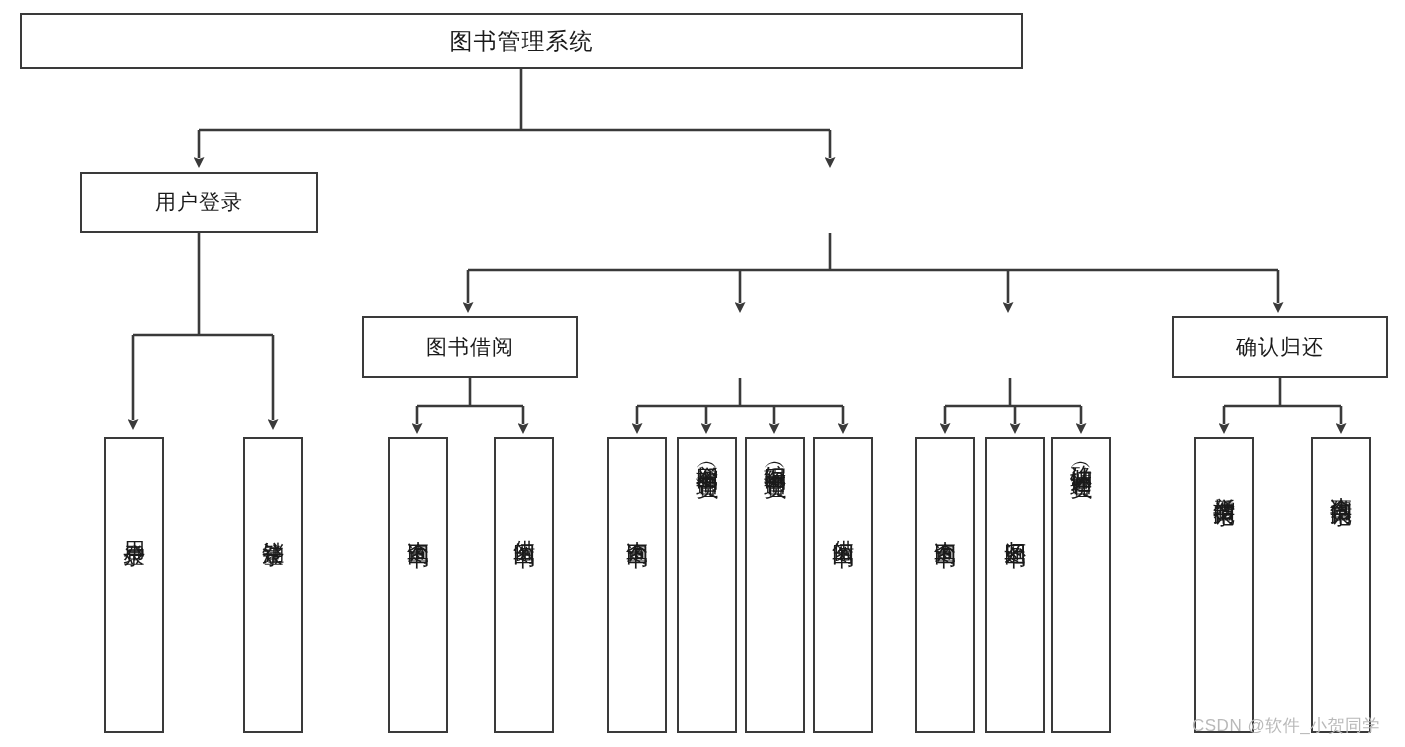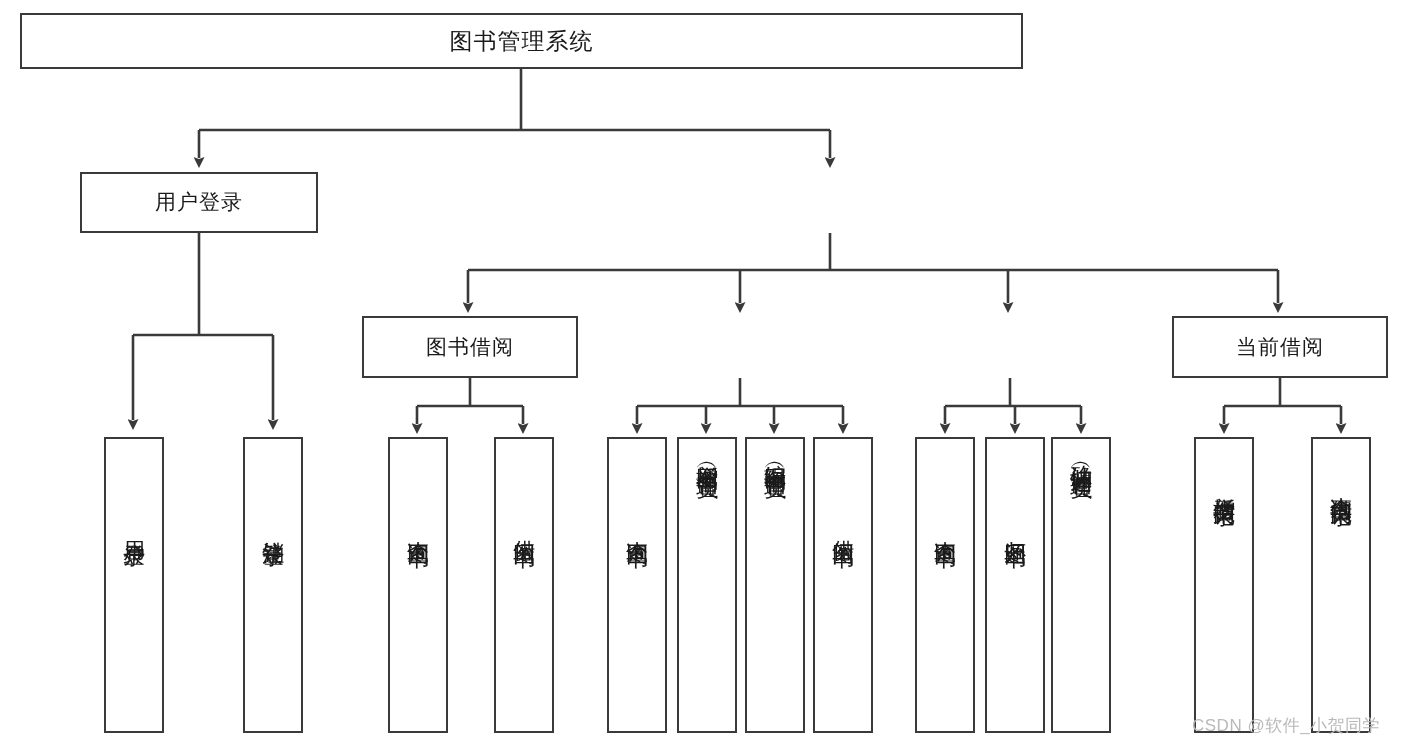"当前借阅" span.label { text: 当前借阅 -> 确认归还 }
